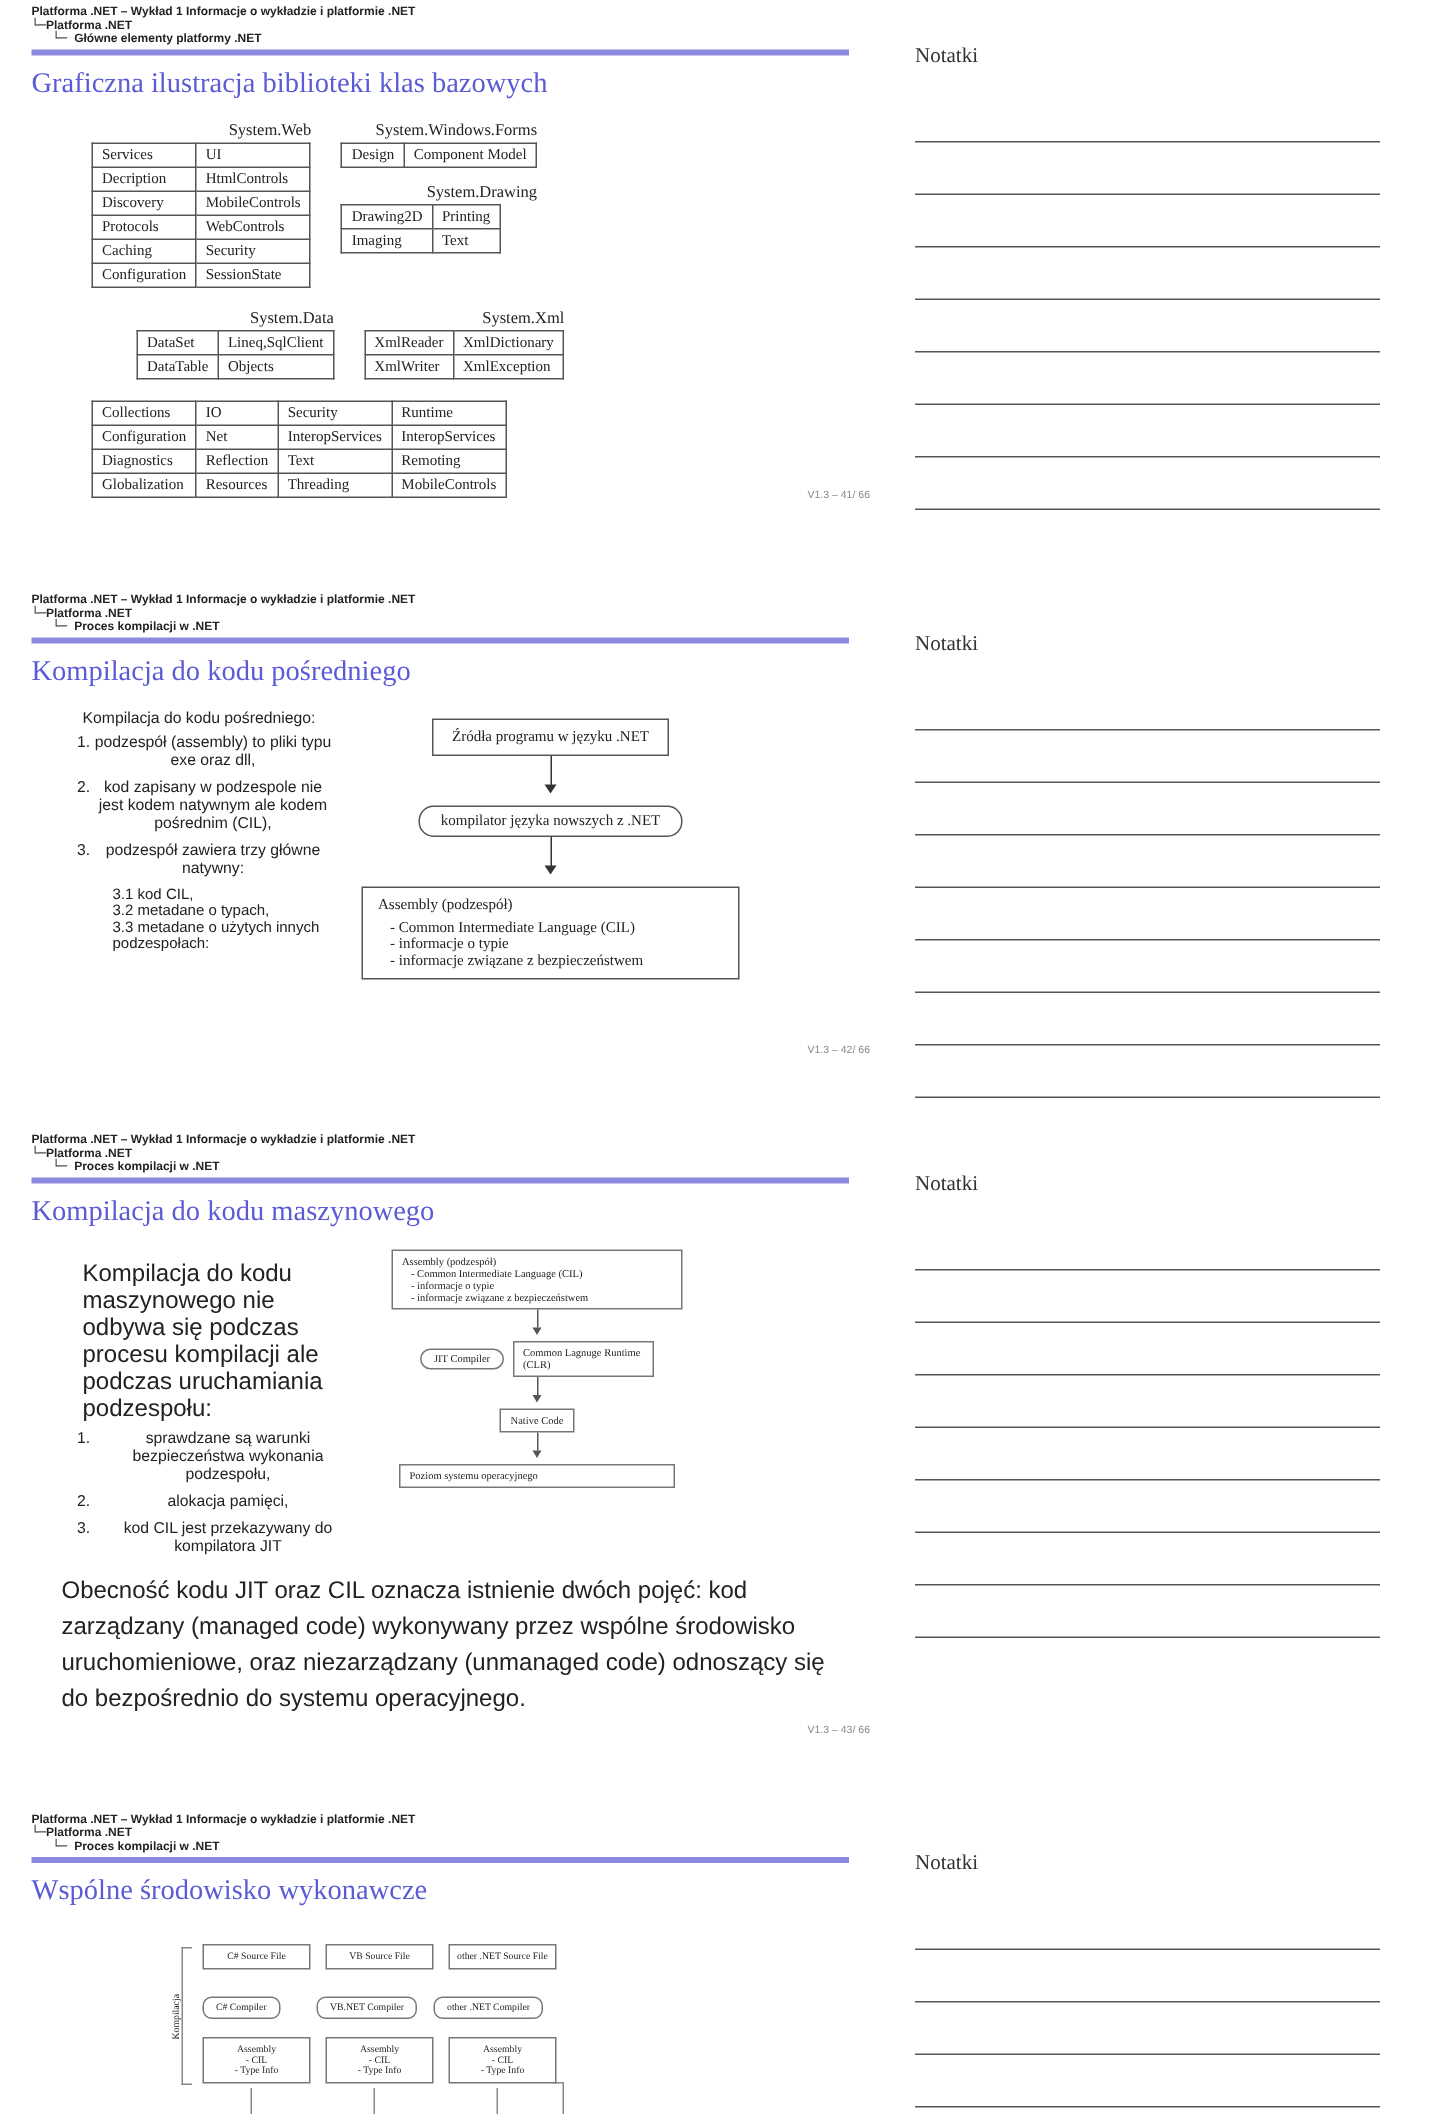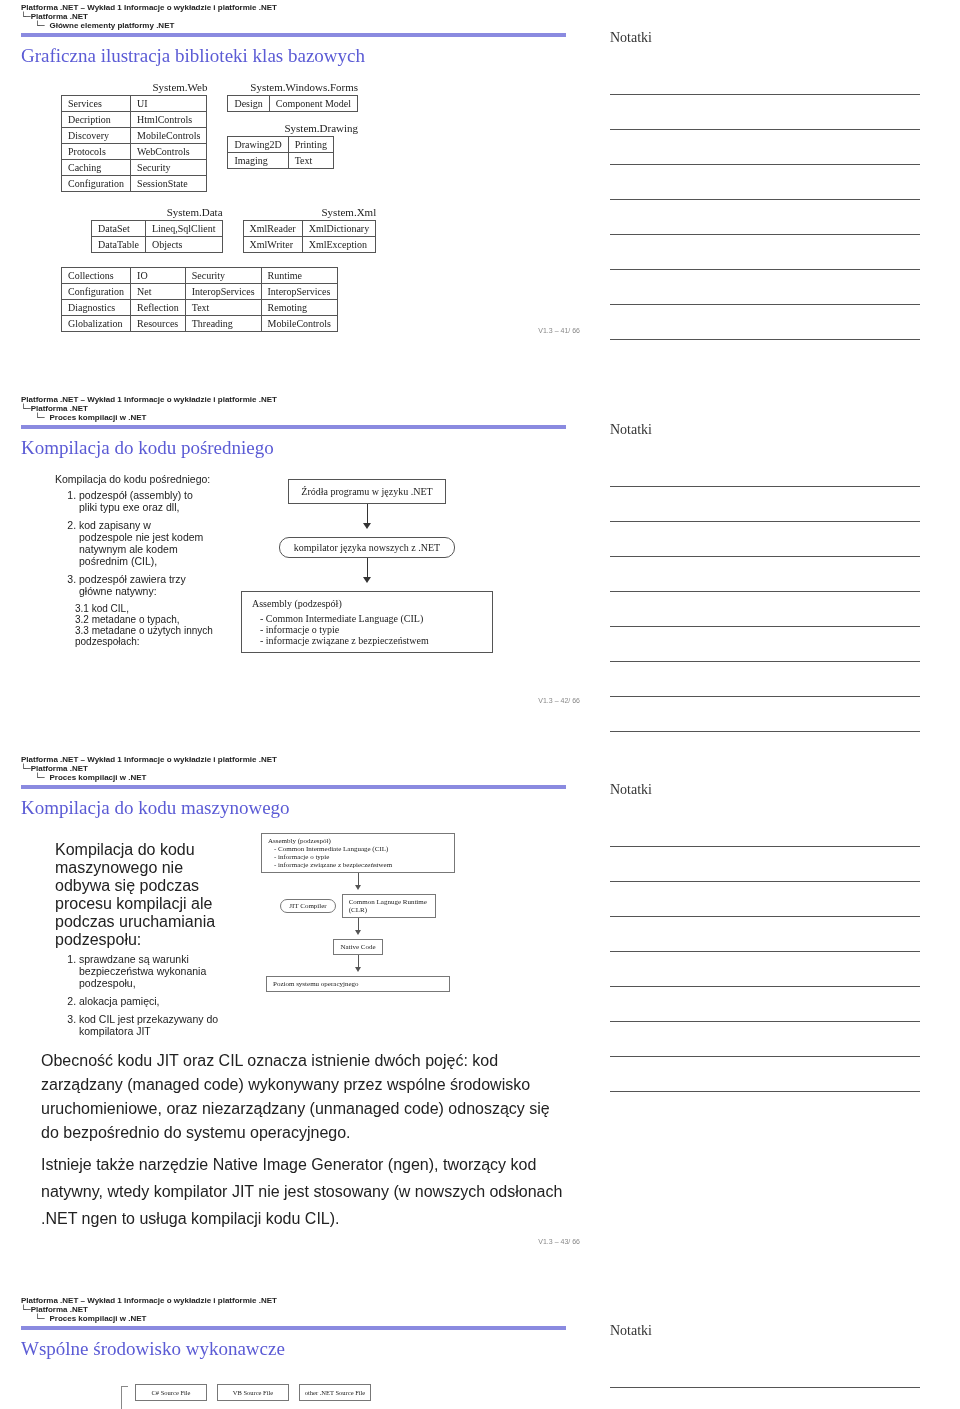"podzespół (assembly) to pliki typu" .list-42 ol { margin: 4px 16px -> 4px 0; text-align: none -> center }
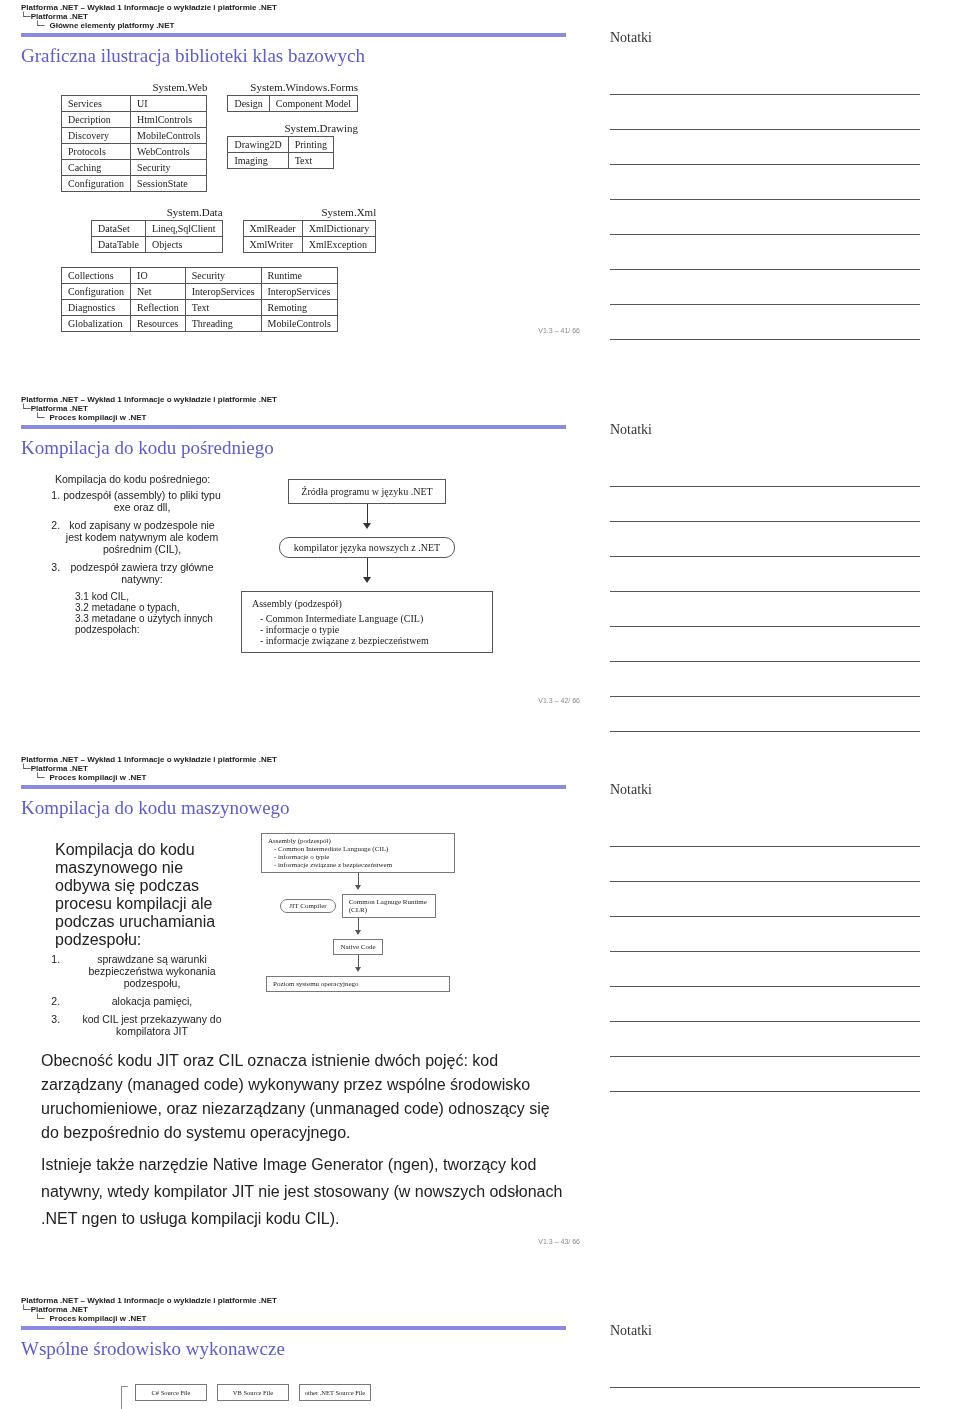"Istnieje także narzędzie Native Image" div.para-43 { html: <div>Istnieje także narzędzie Native Image Generator (ngen), tworzący kod natywny, wtedy kompilator JIT nie jest stosowany (w nowszych odsłonach .NET ngen to usługa kompilacji kodu CIL).</div> -> none }
